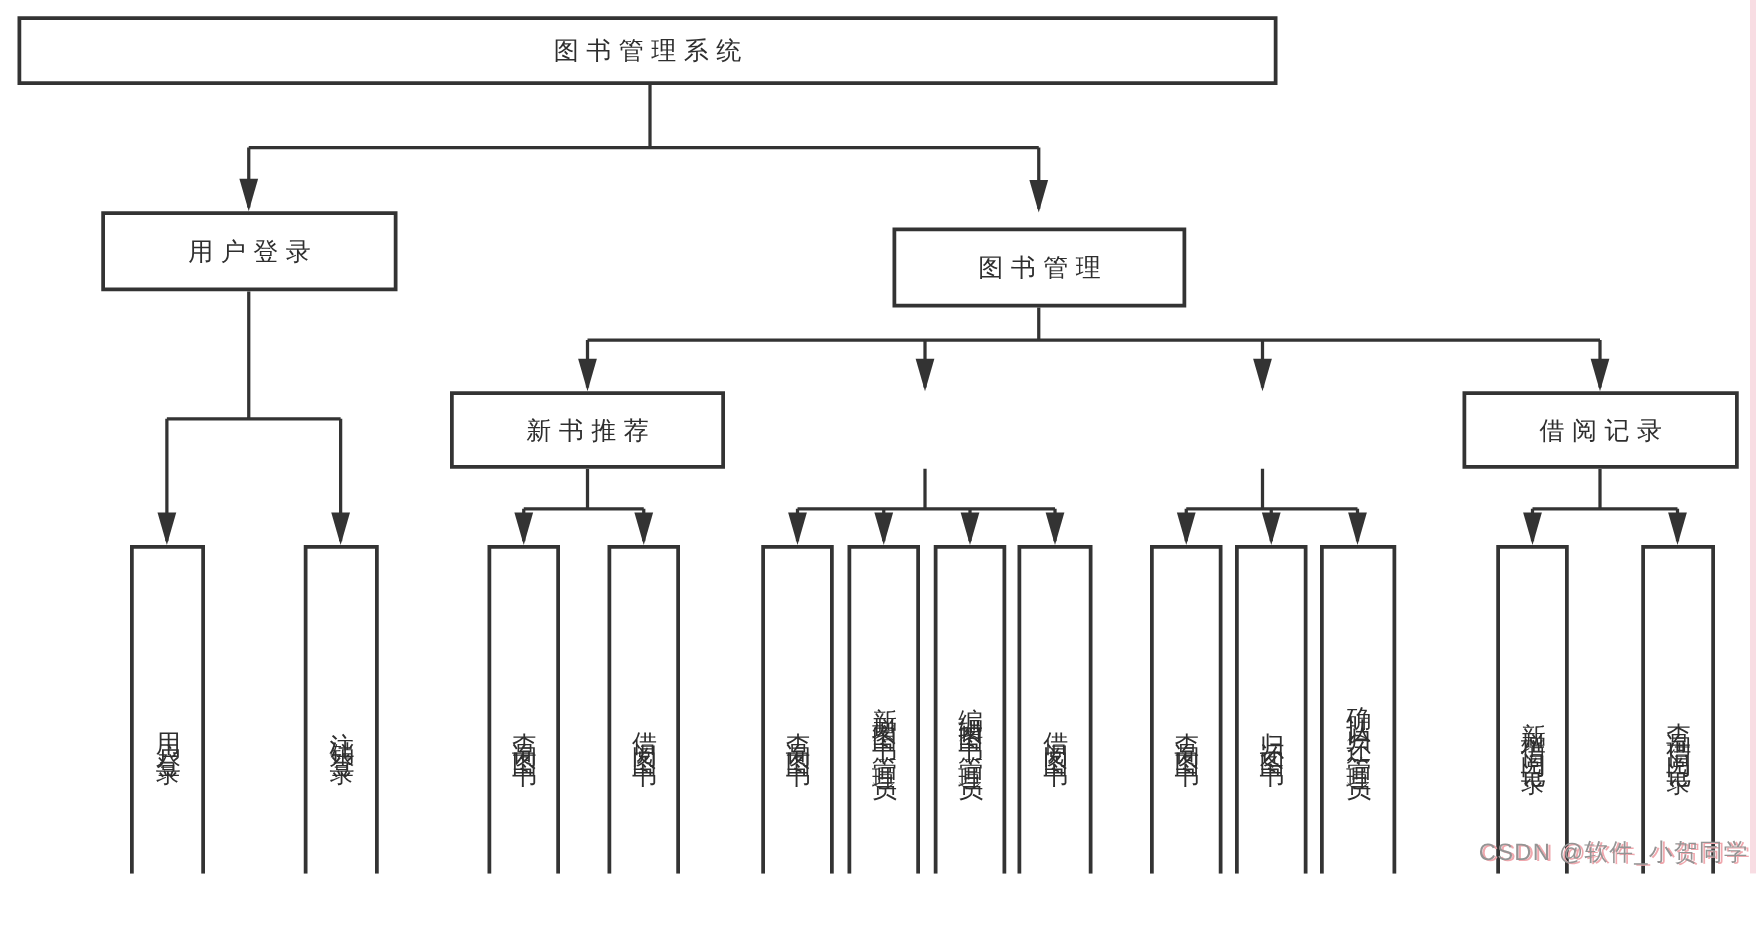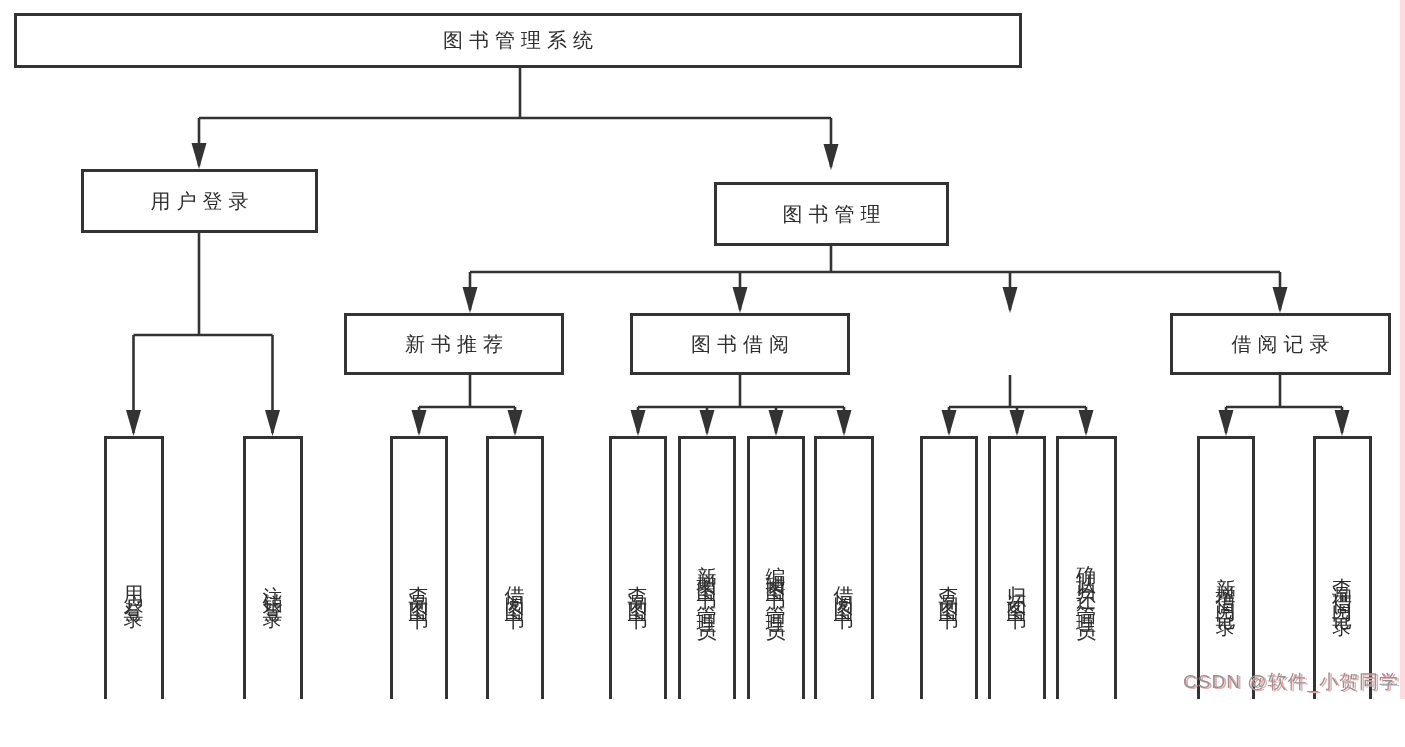"新书推荐" div.box { left: 344px -> 360px }
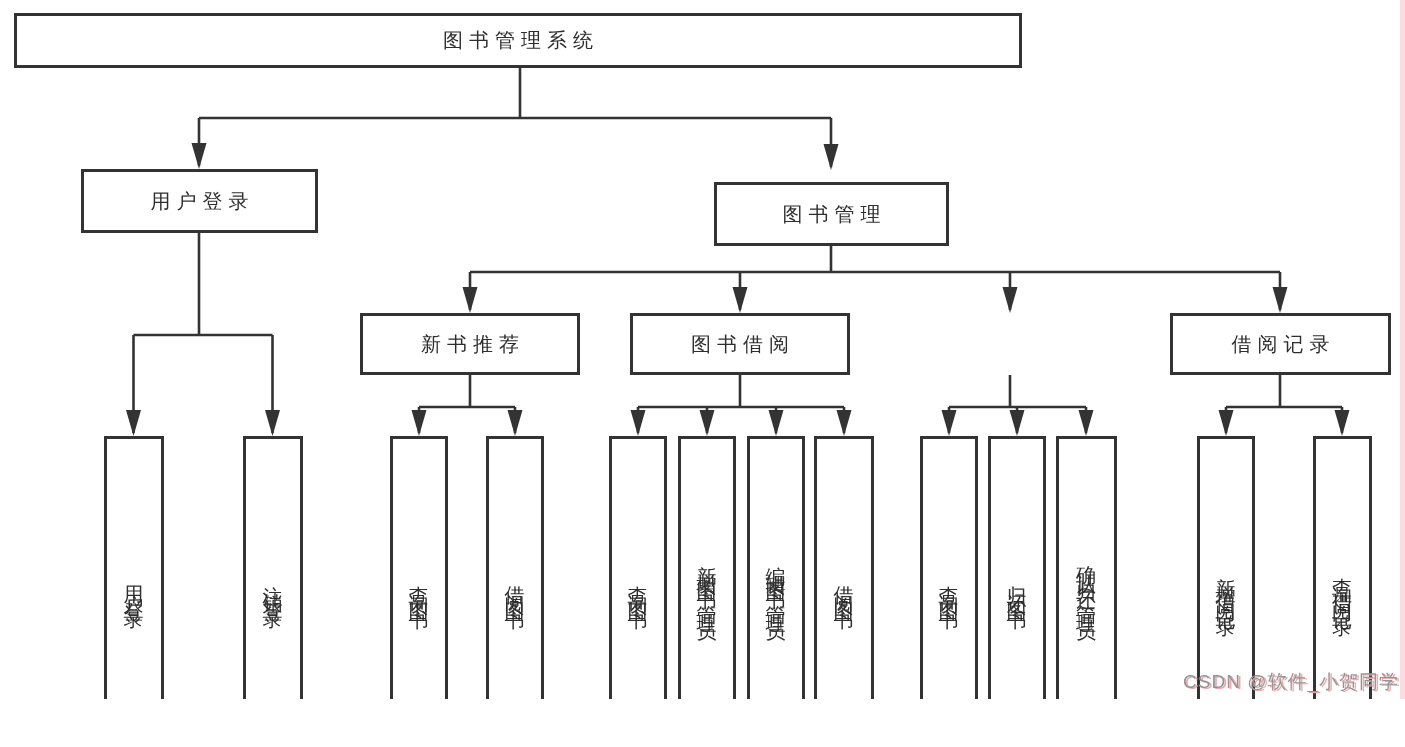"图书借阅" div.box { html: <div>图书借阅</div> -> none }
